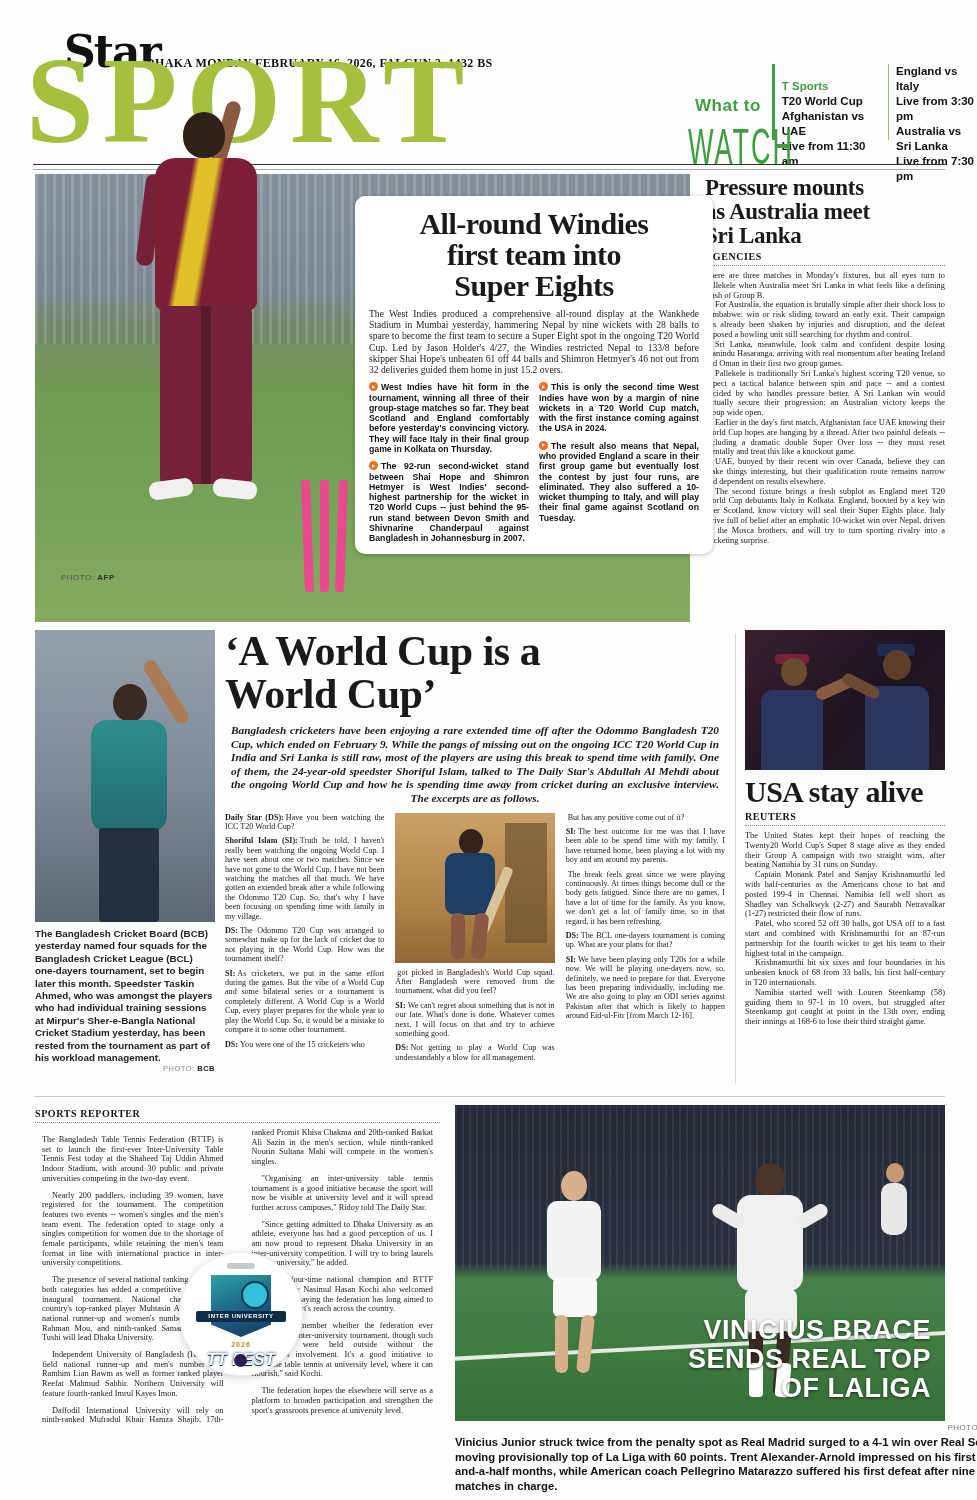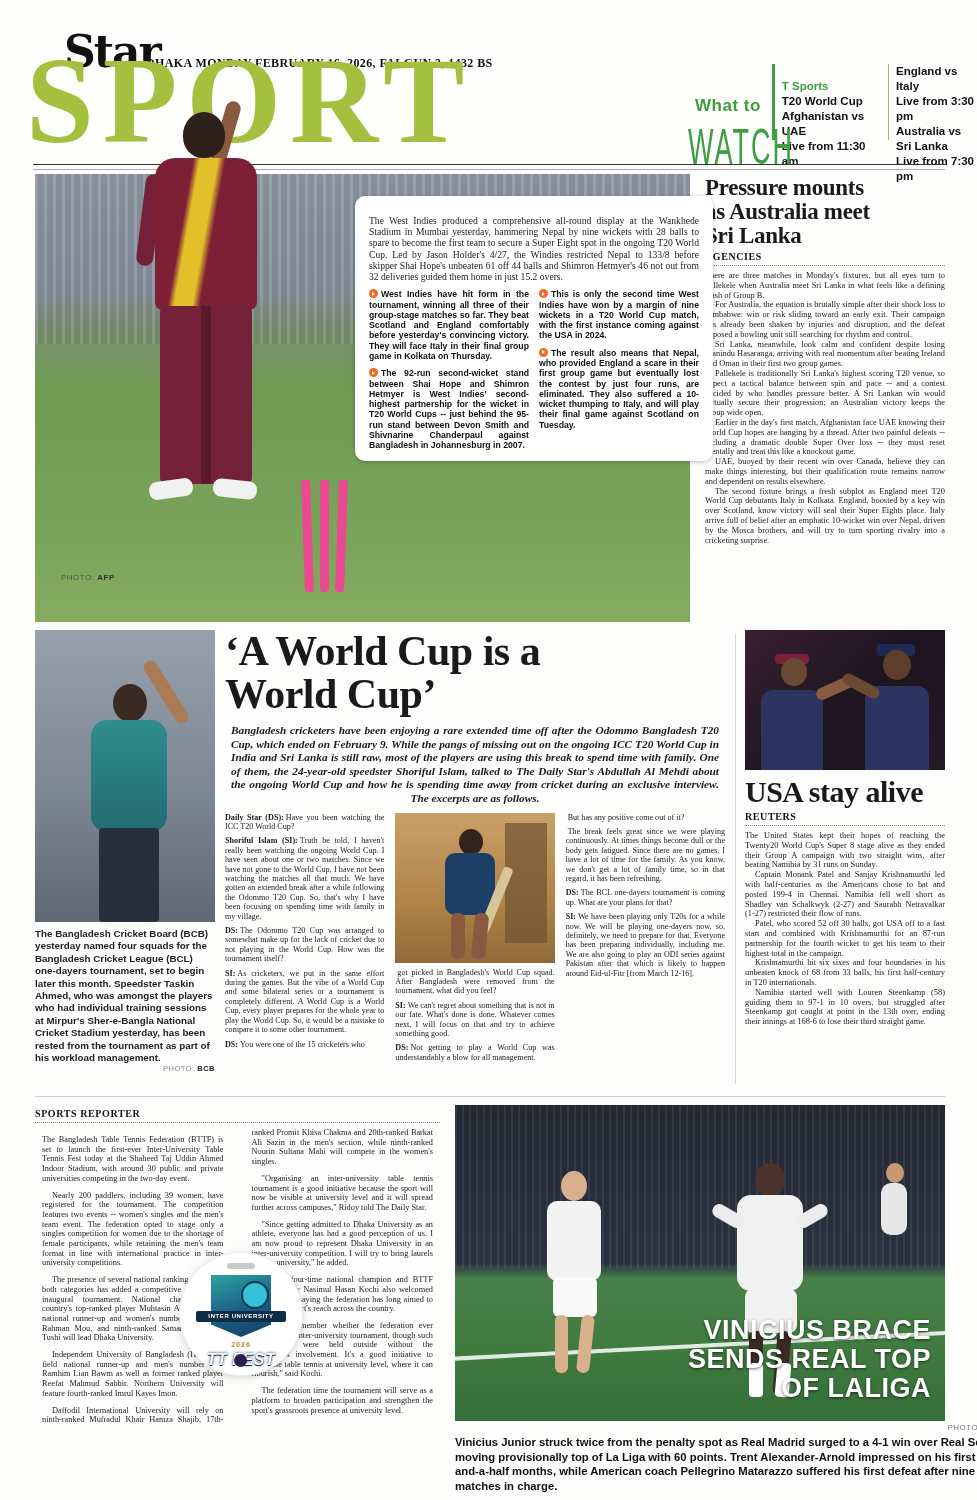"All-round Windies" h1 { html: none -> <h1>All-round Windies first team into Super Eights</h1> }
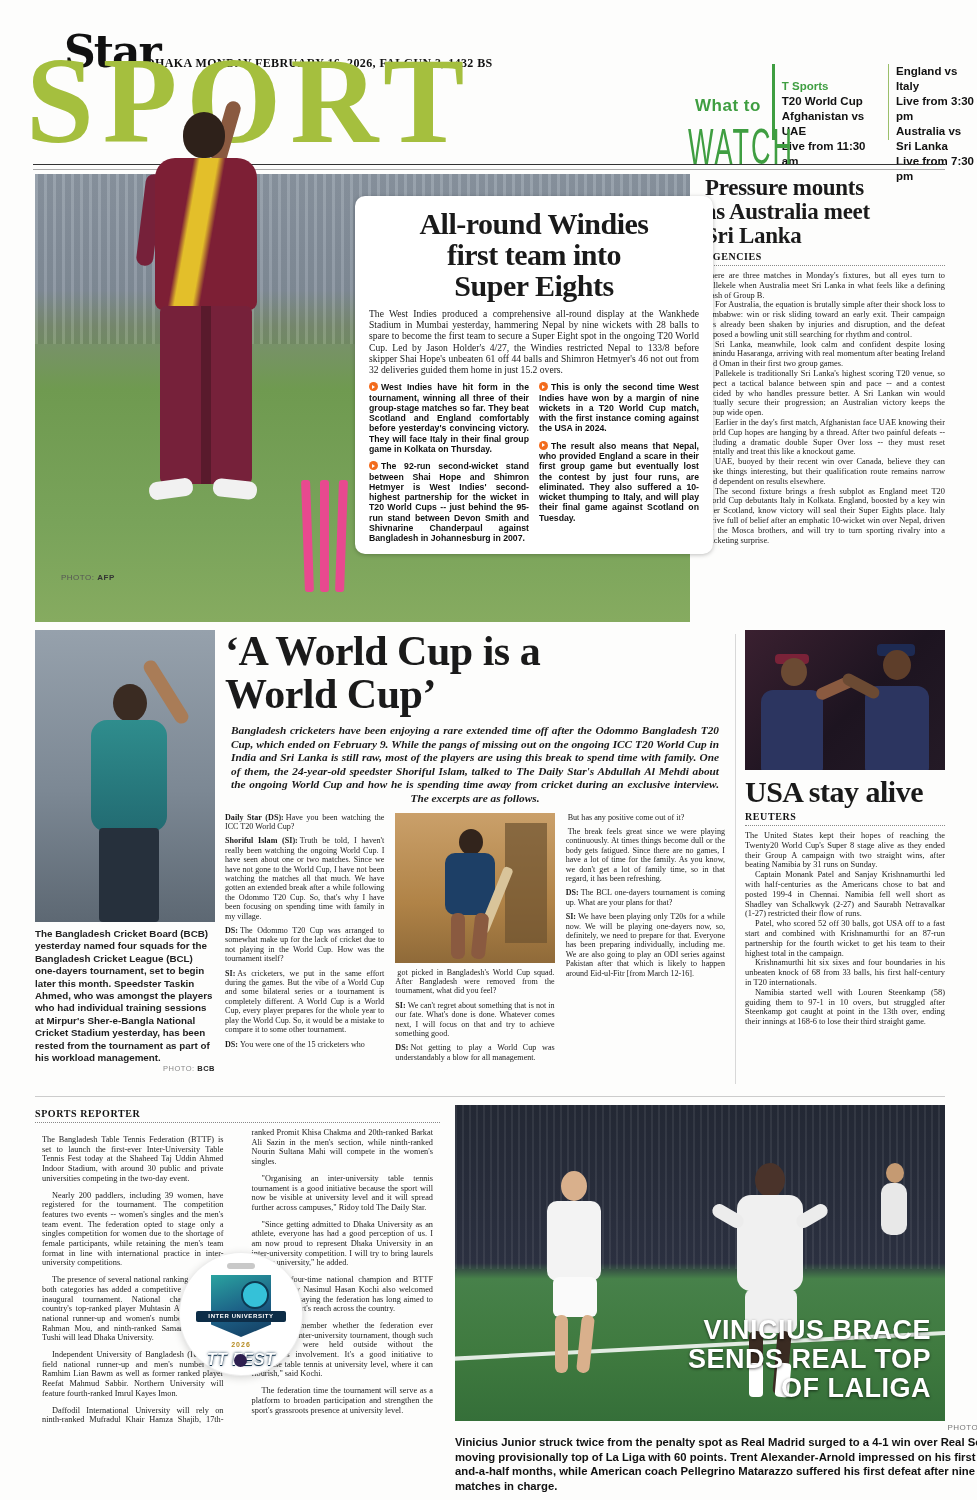"SI: The best outcome for" p.qa { html: none -> <p><b>SI:</b><span>The best outcome for me was that I have been able to be spend time with my family. I have returned home, been playing a lot with my boy and am around my parents.</span></p> }
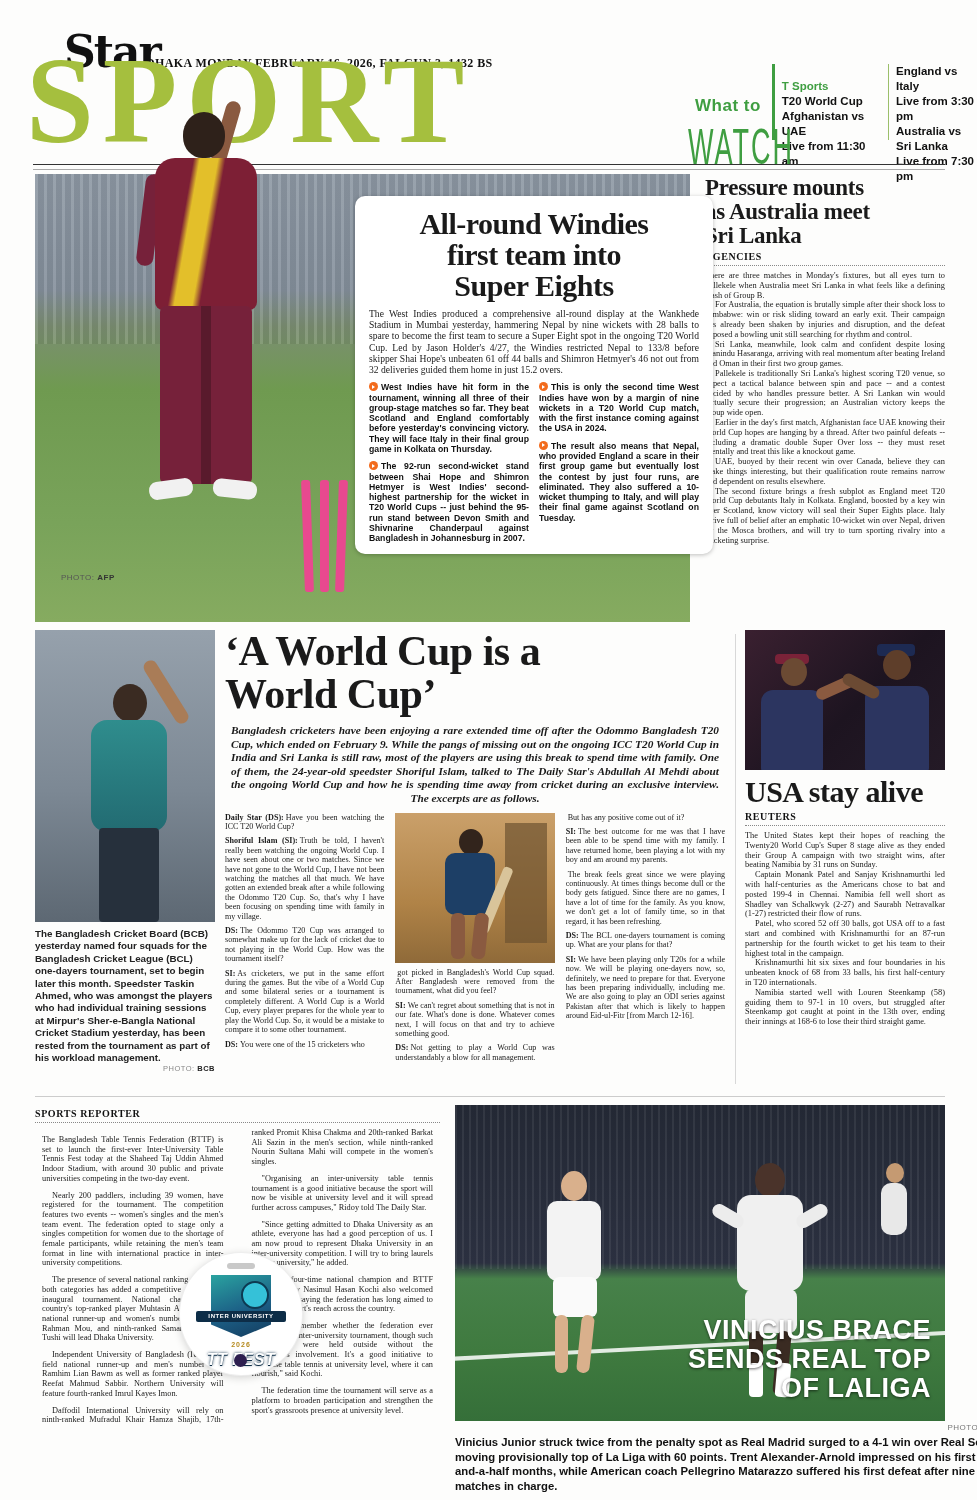"The federation time the tournament" p { text: time the tournament -> hopes the elsewhere }
